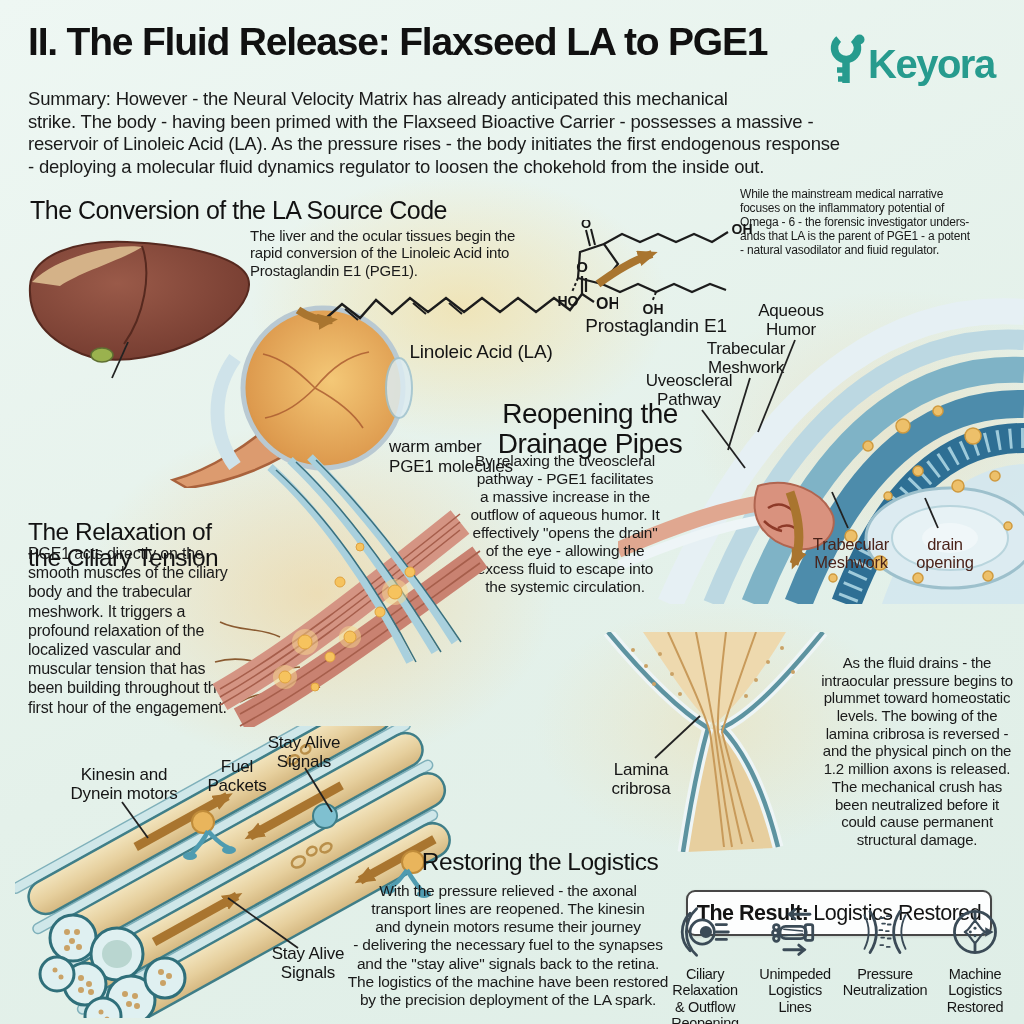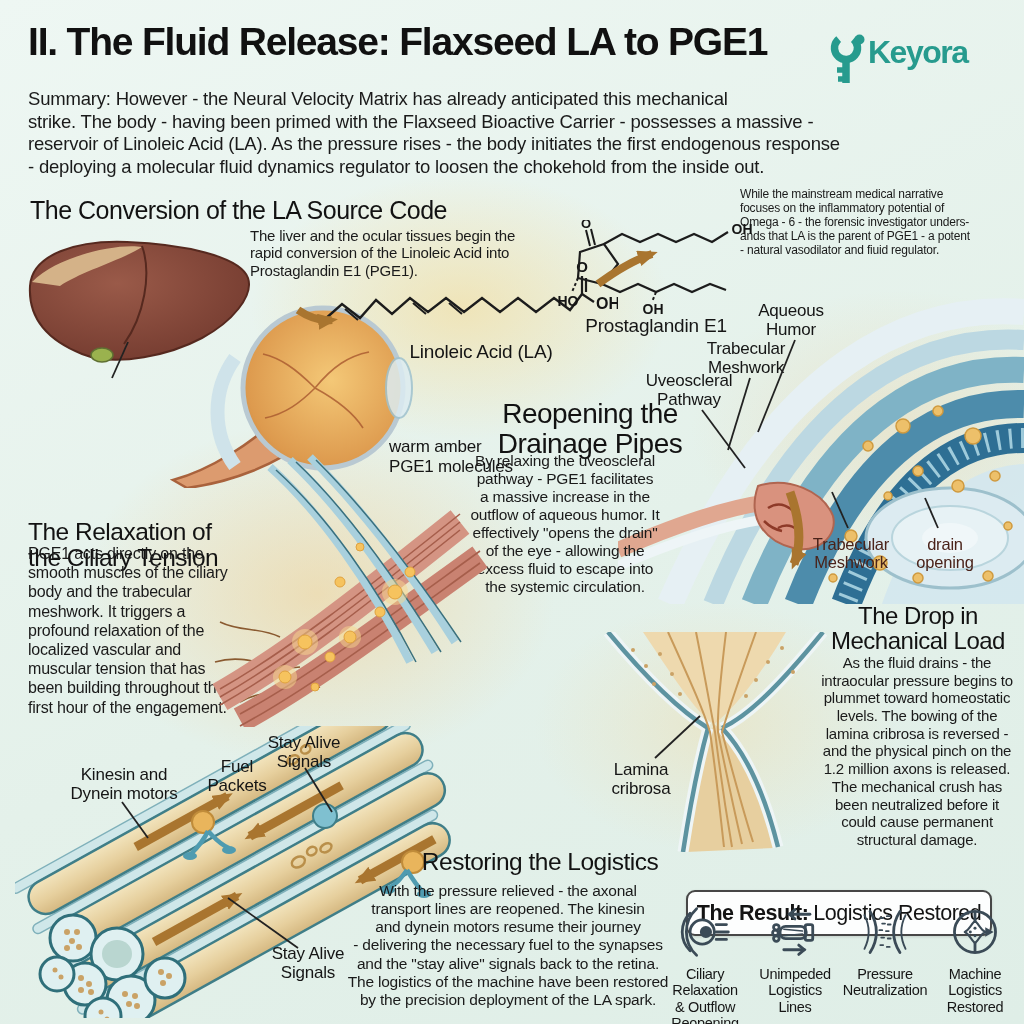"Keyora" #brand-text { font-size: 32px -> 40px; margin-top: 4px -> 12px }
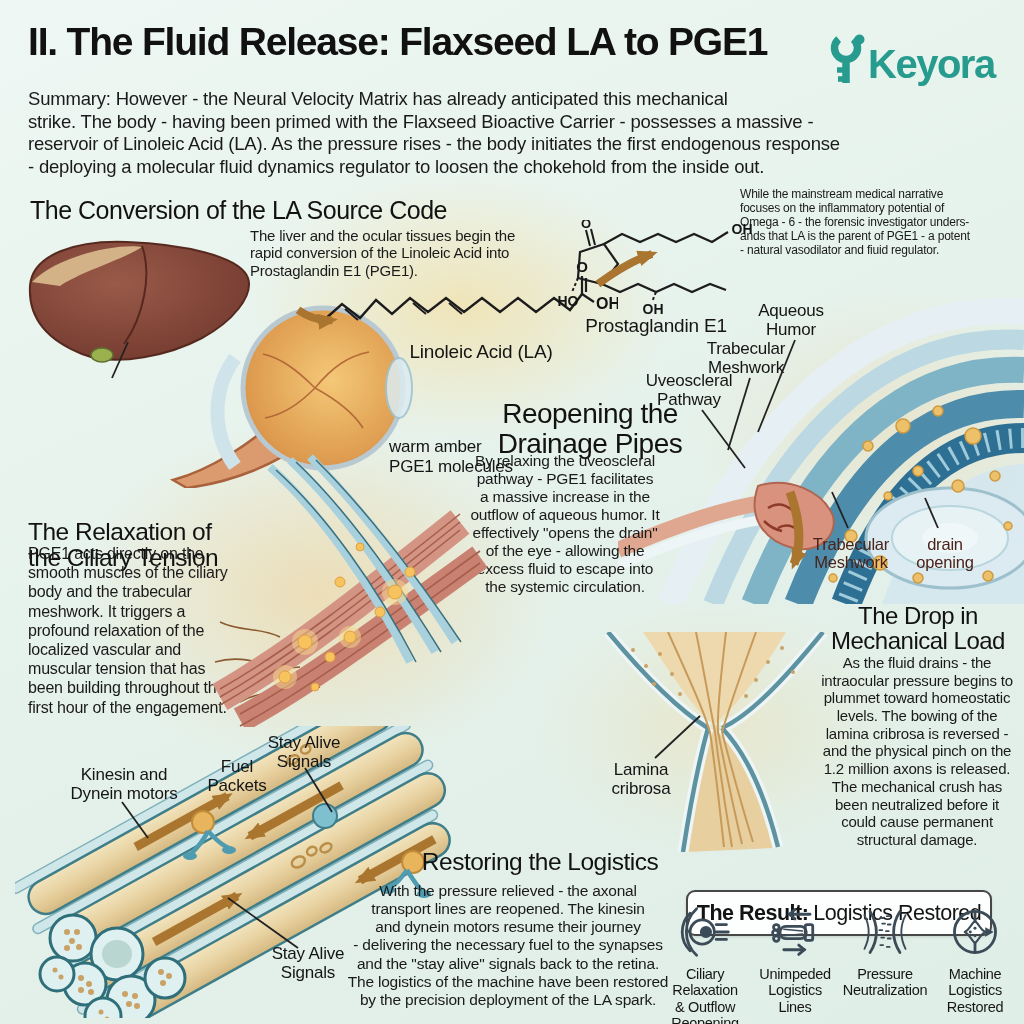"The Drop in" div.abs { html: <div>The Drop in Mechanical Load</div> -> none }
